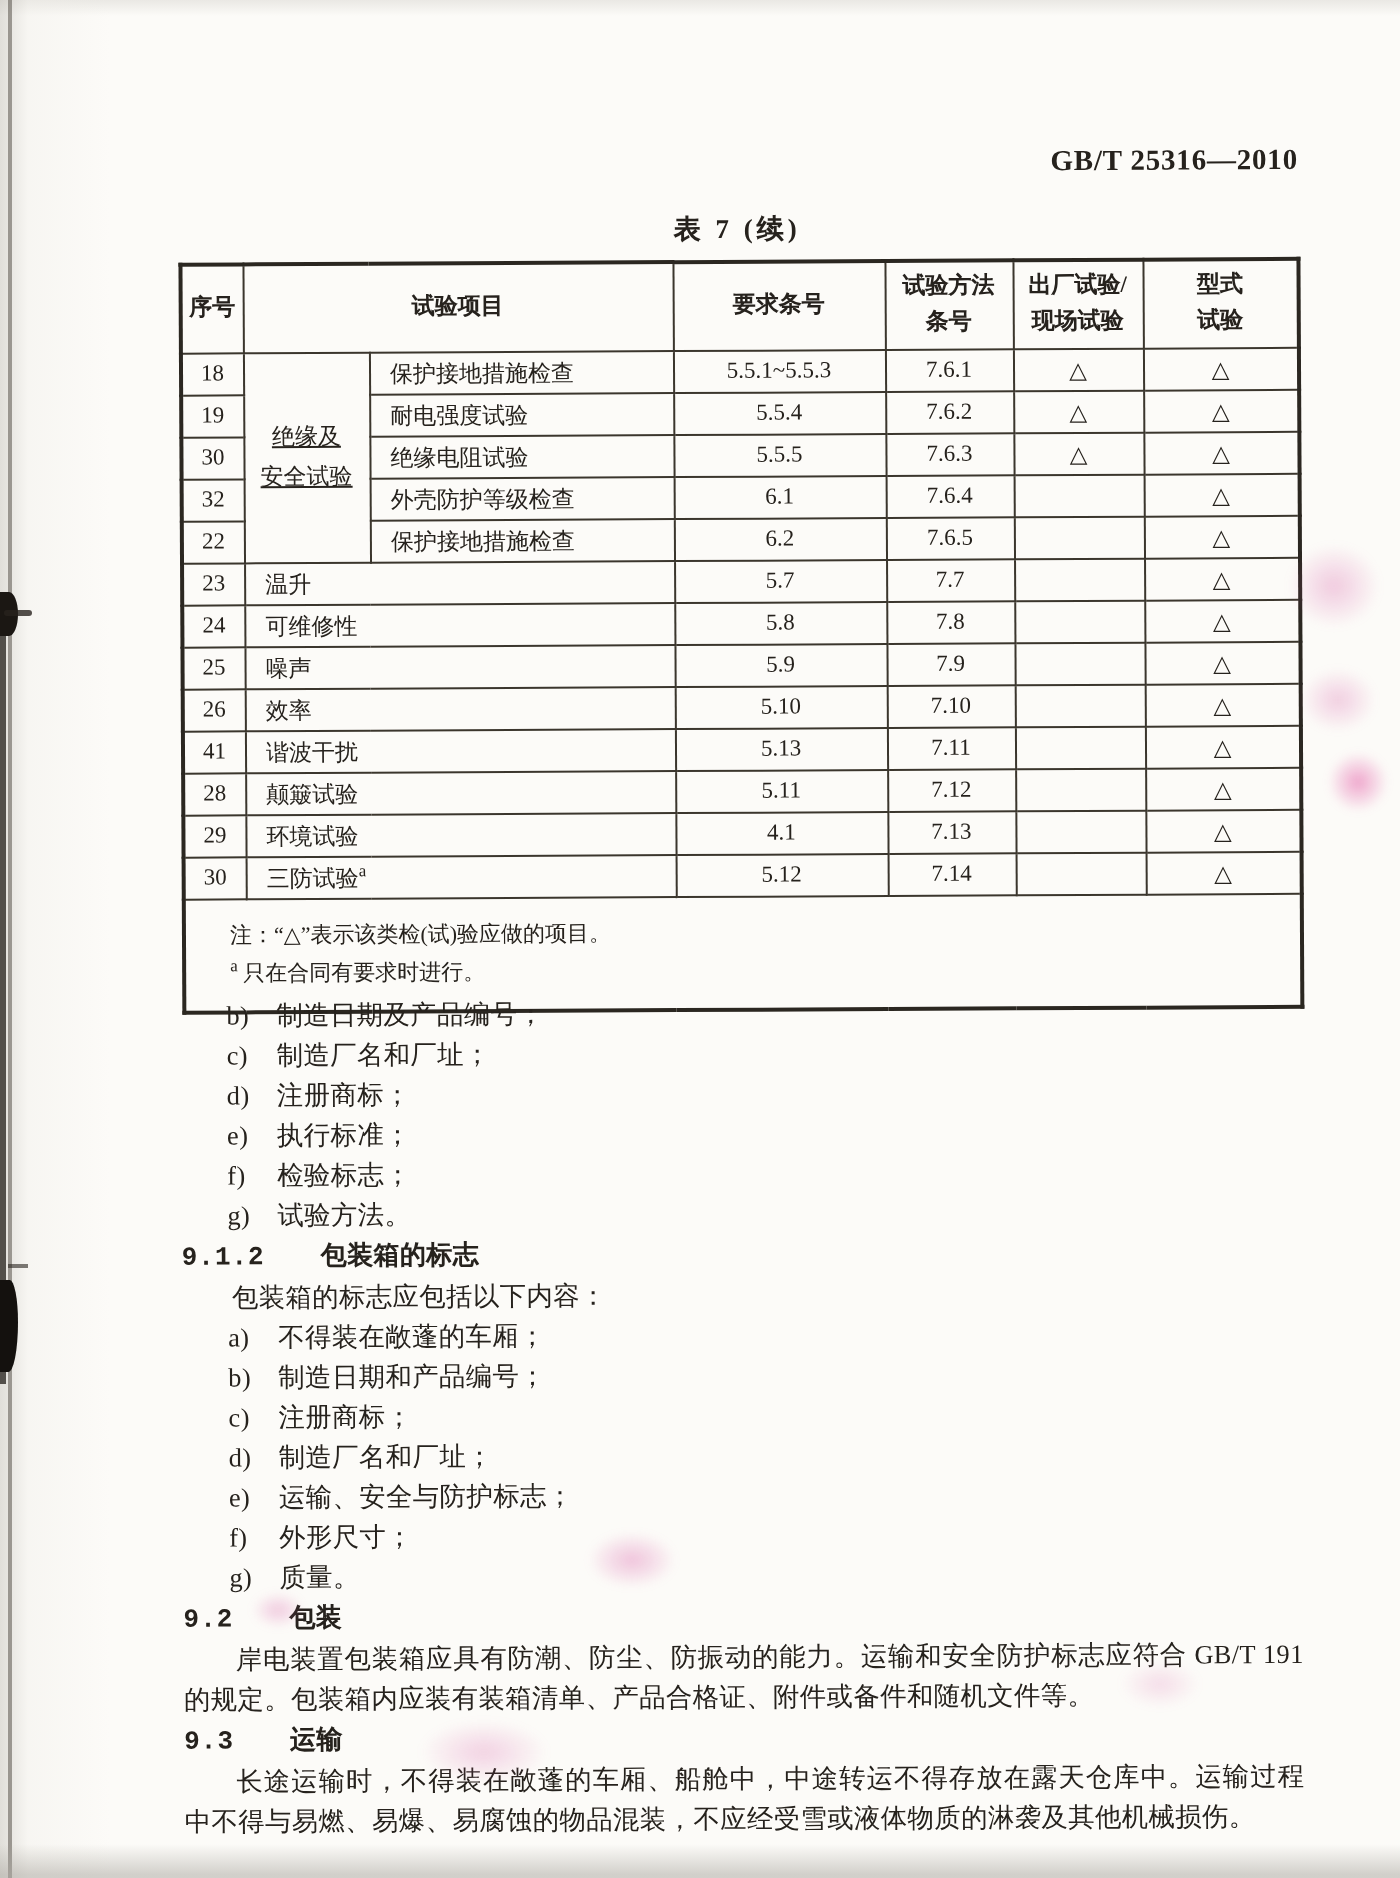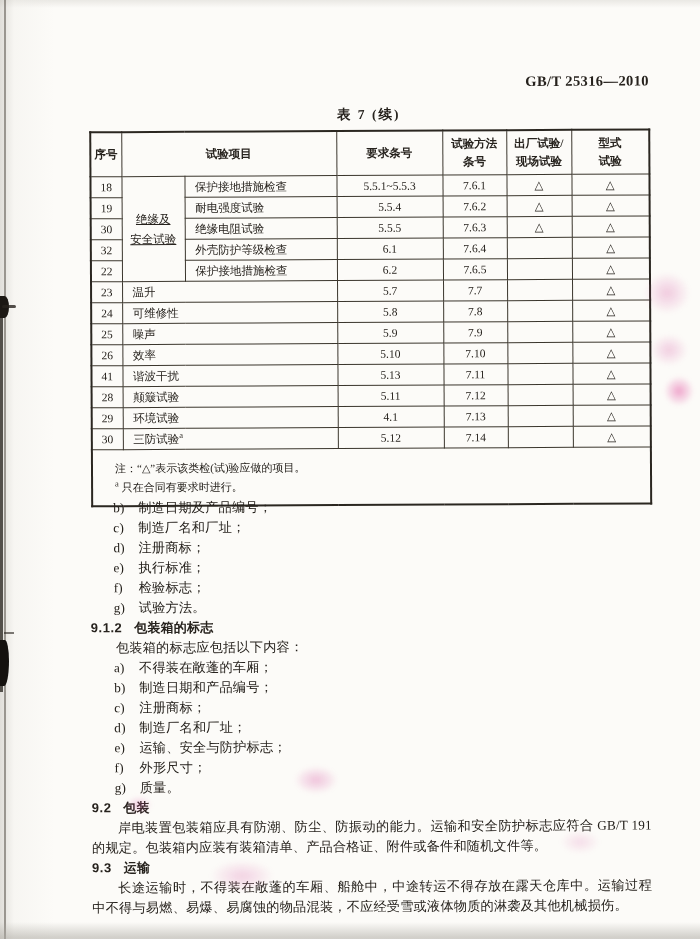"9.1.2" .sec-head .num { font-family: none -> Liberation Mono, monospace; margin-right: 12px -> 28px }
